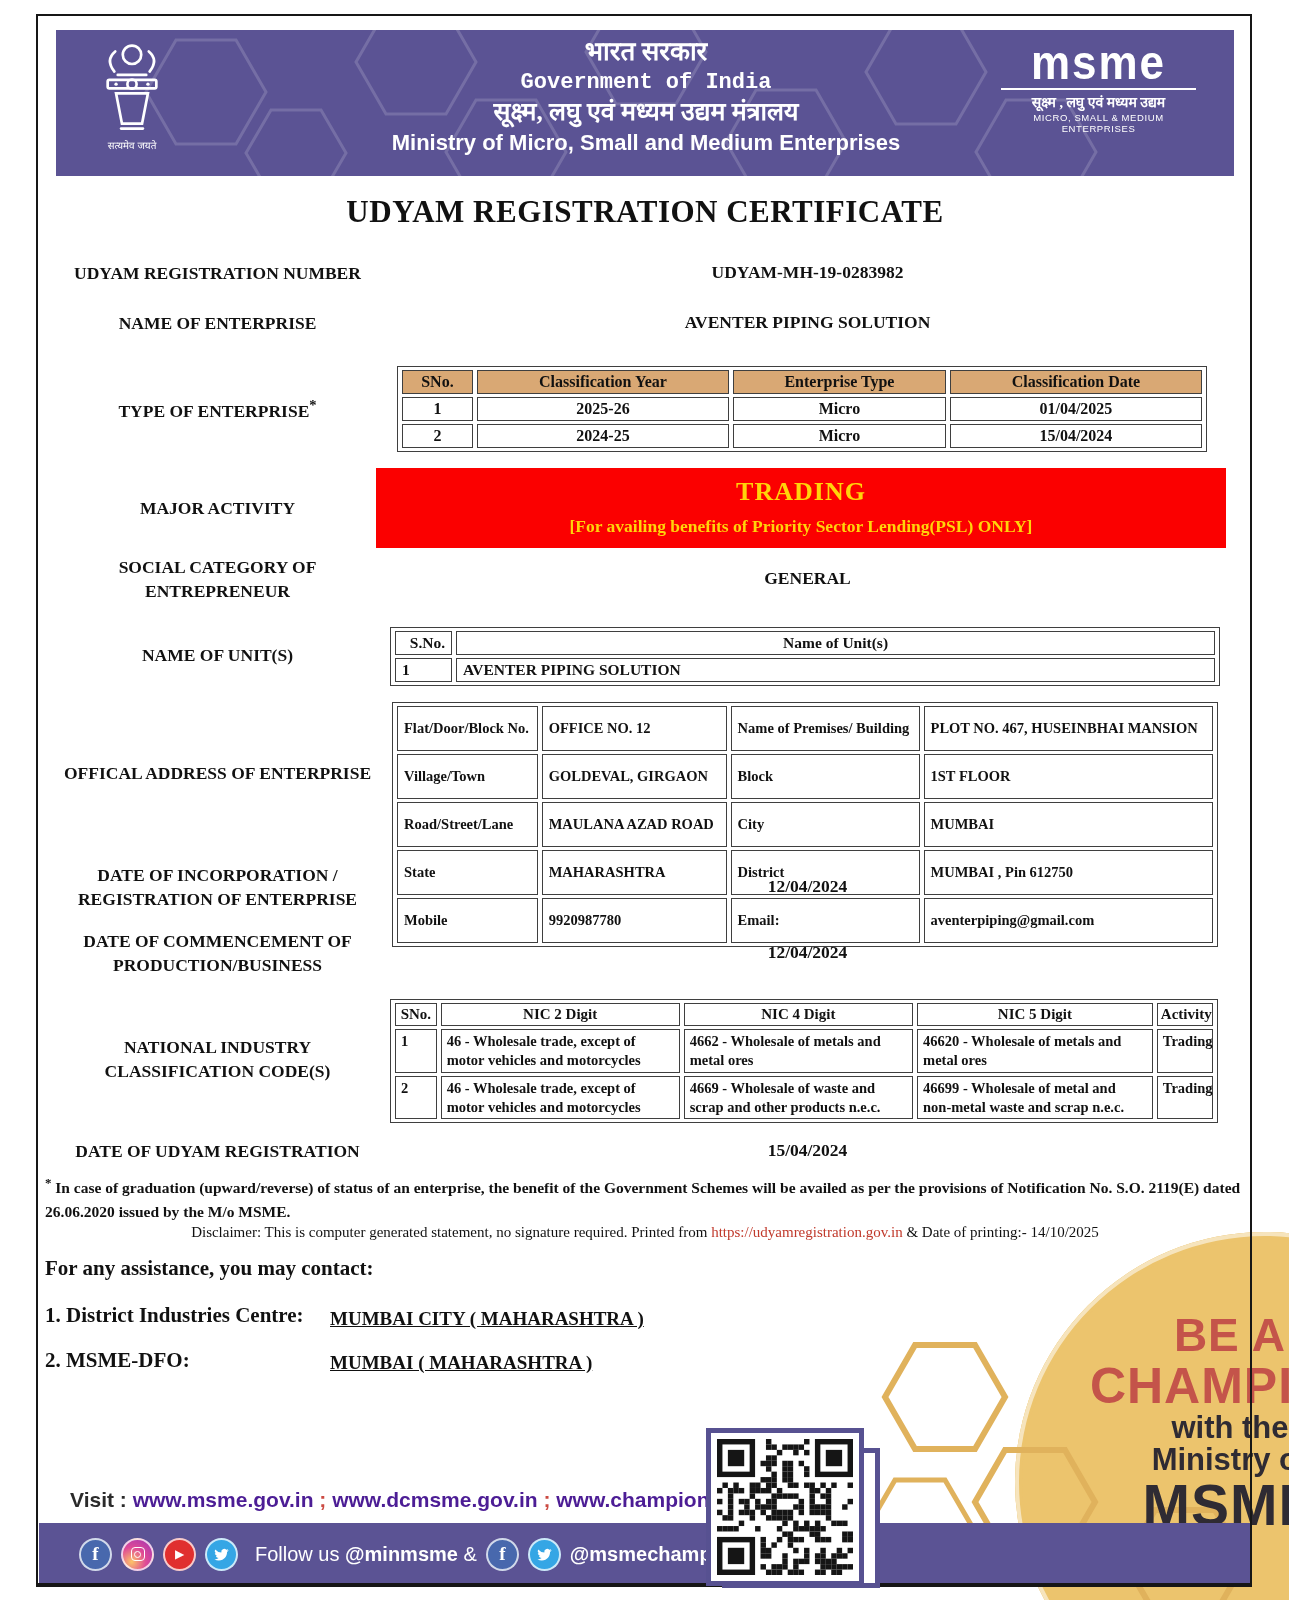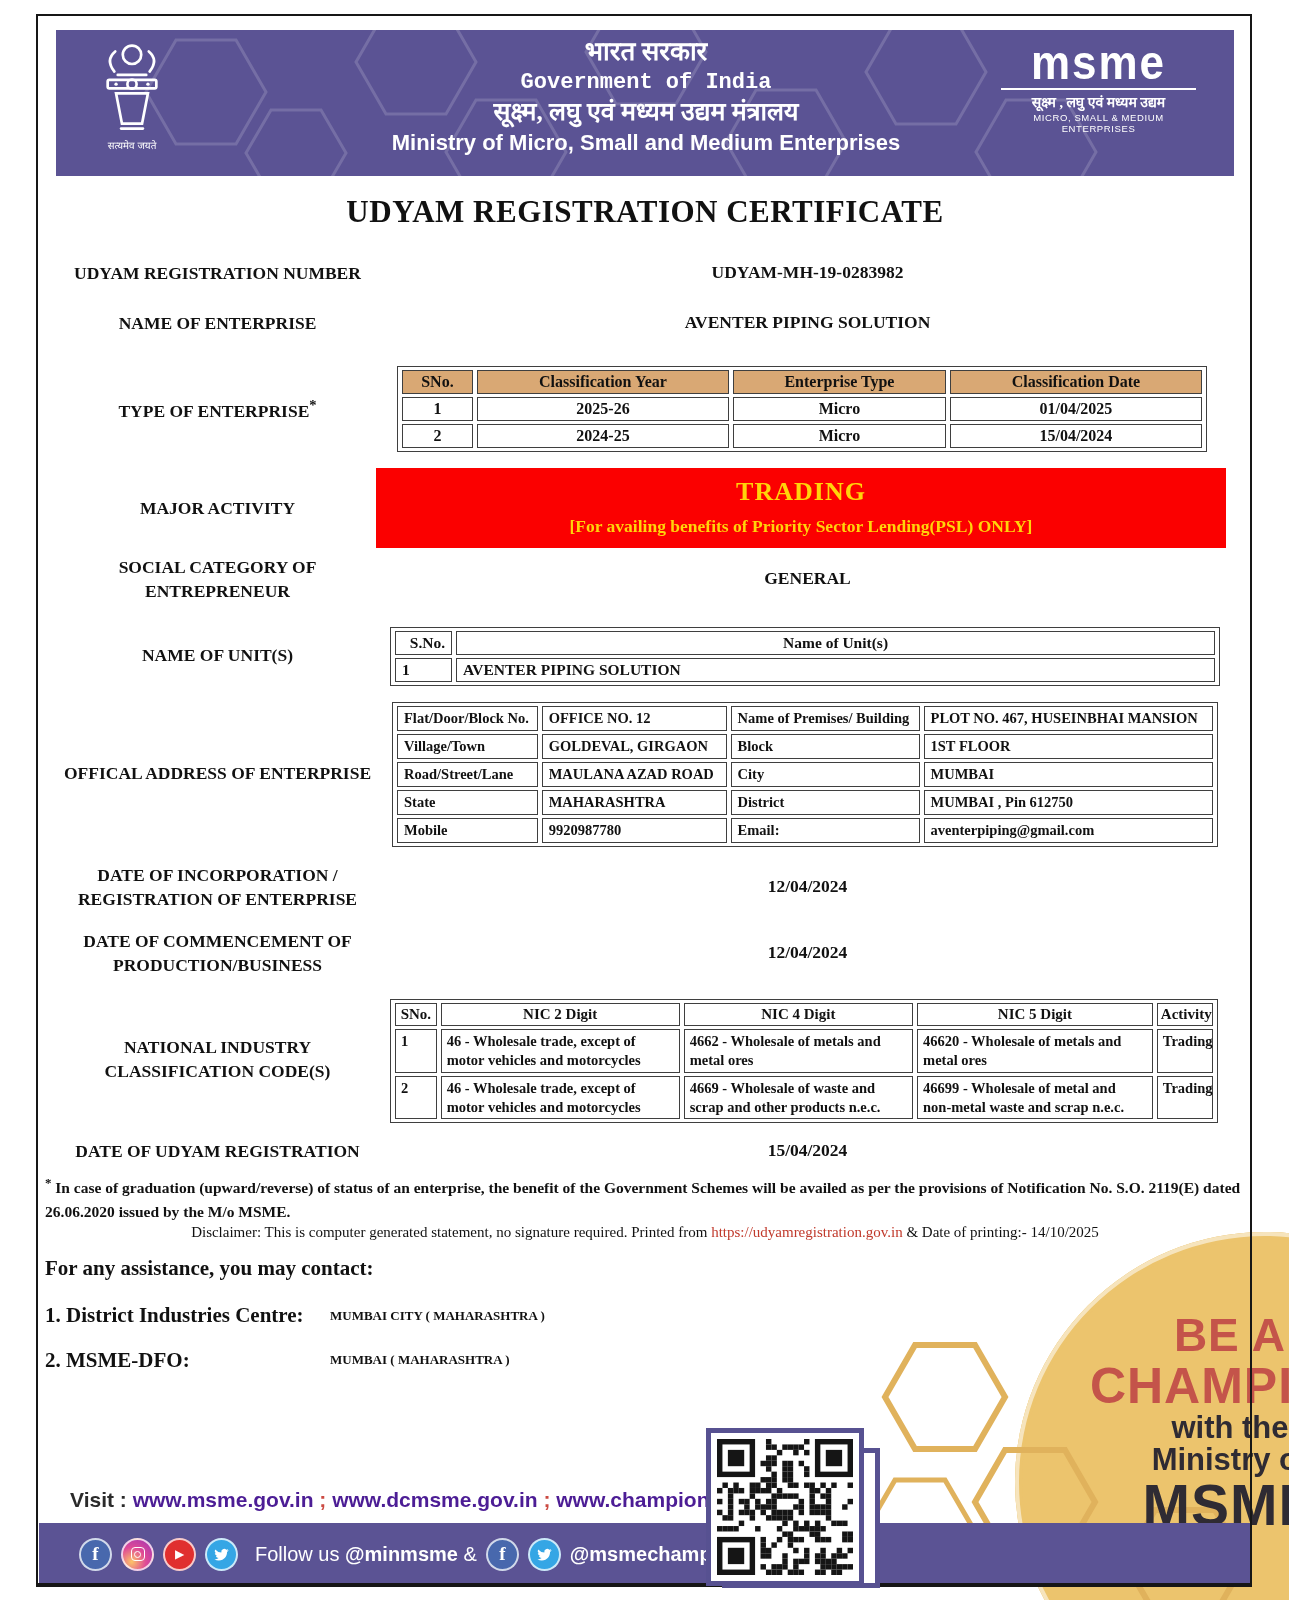"Flat/Door/Block No." .addr-table td { padding: 3px 6px -> 13px 6px }
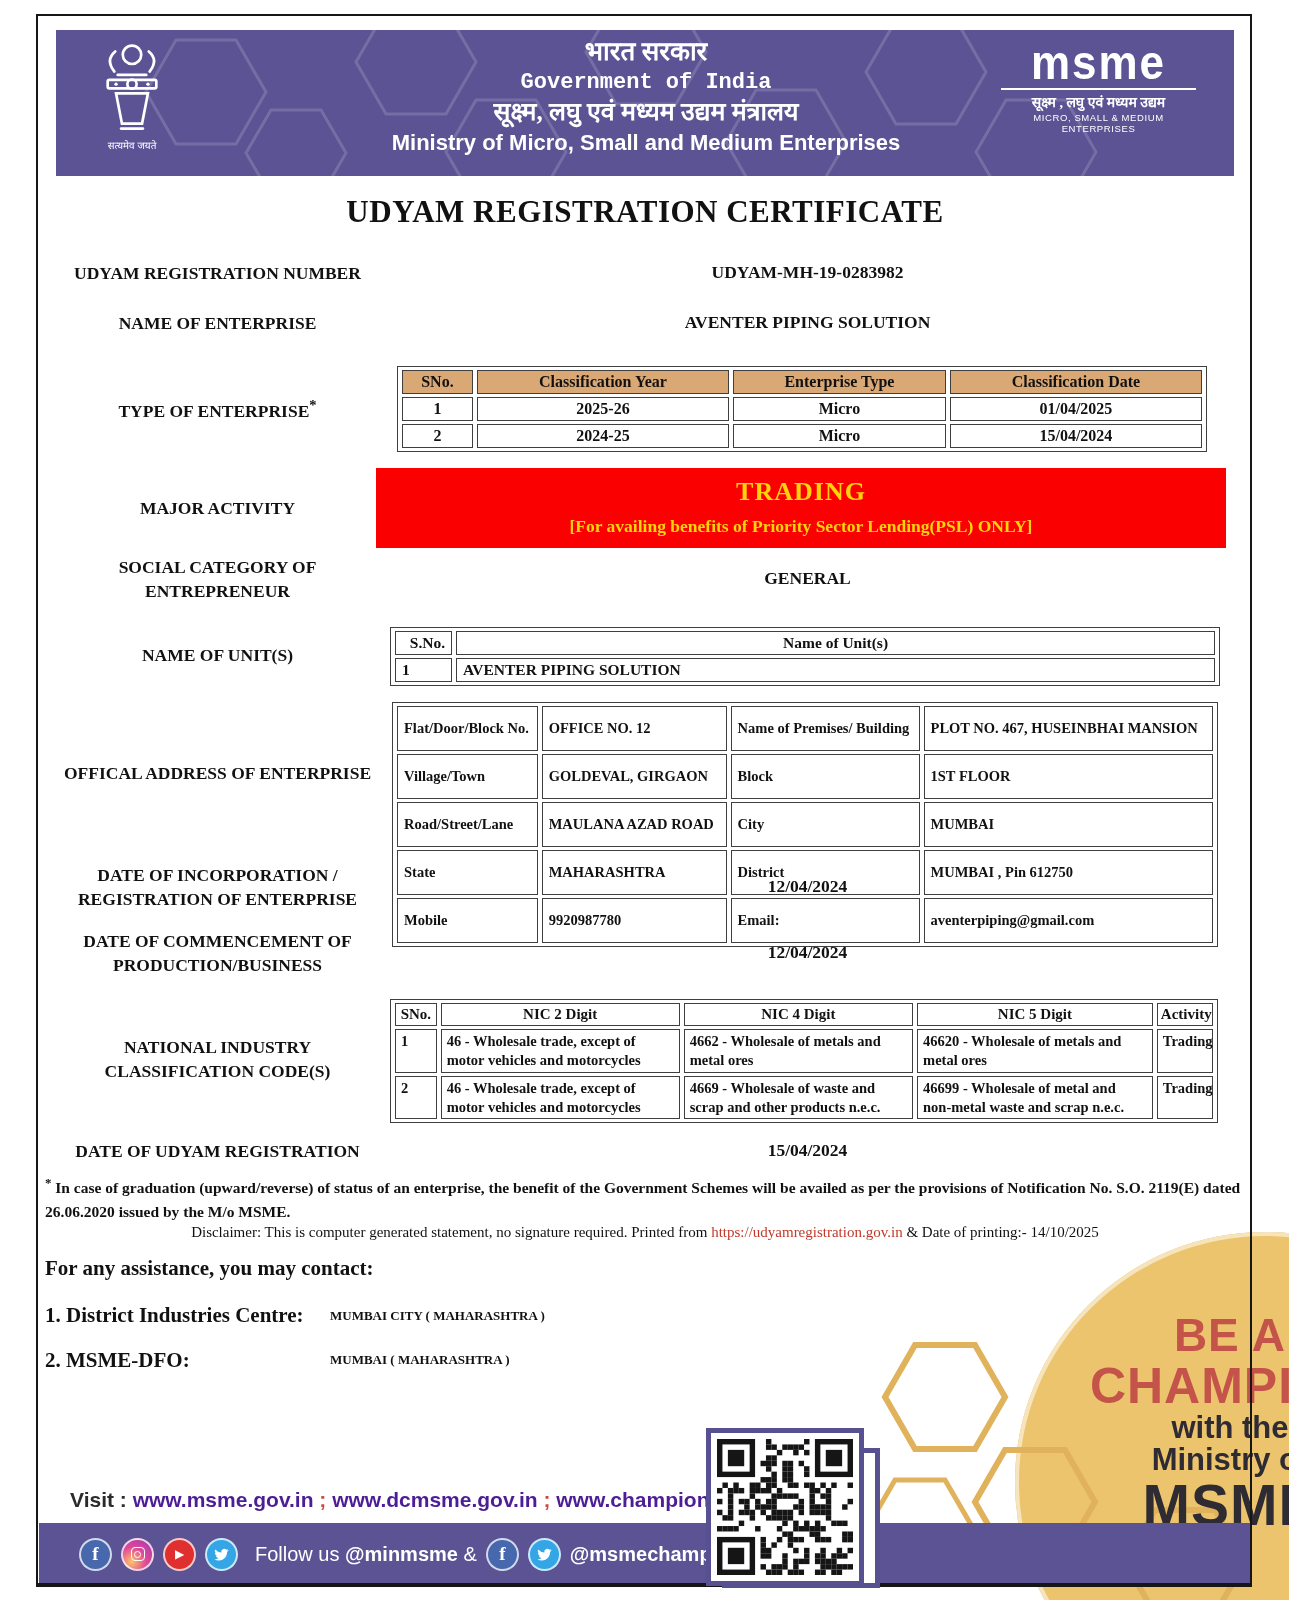"MUMBAI CITY ( MAHARASHTRA )" .assist-val { font-size: 13px -> 19px; text-decoration: none -> underline }
